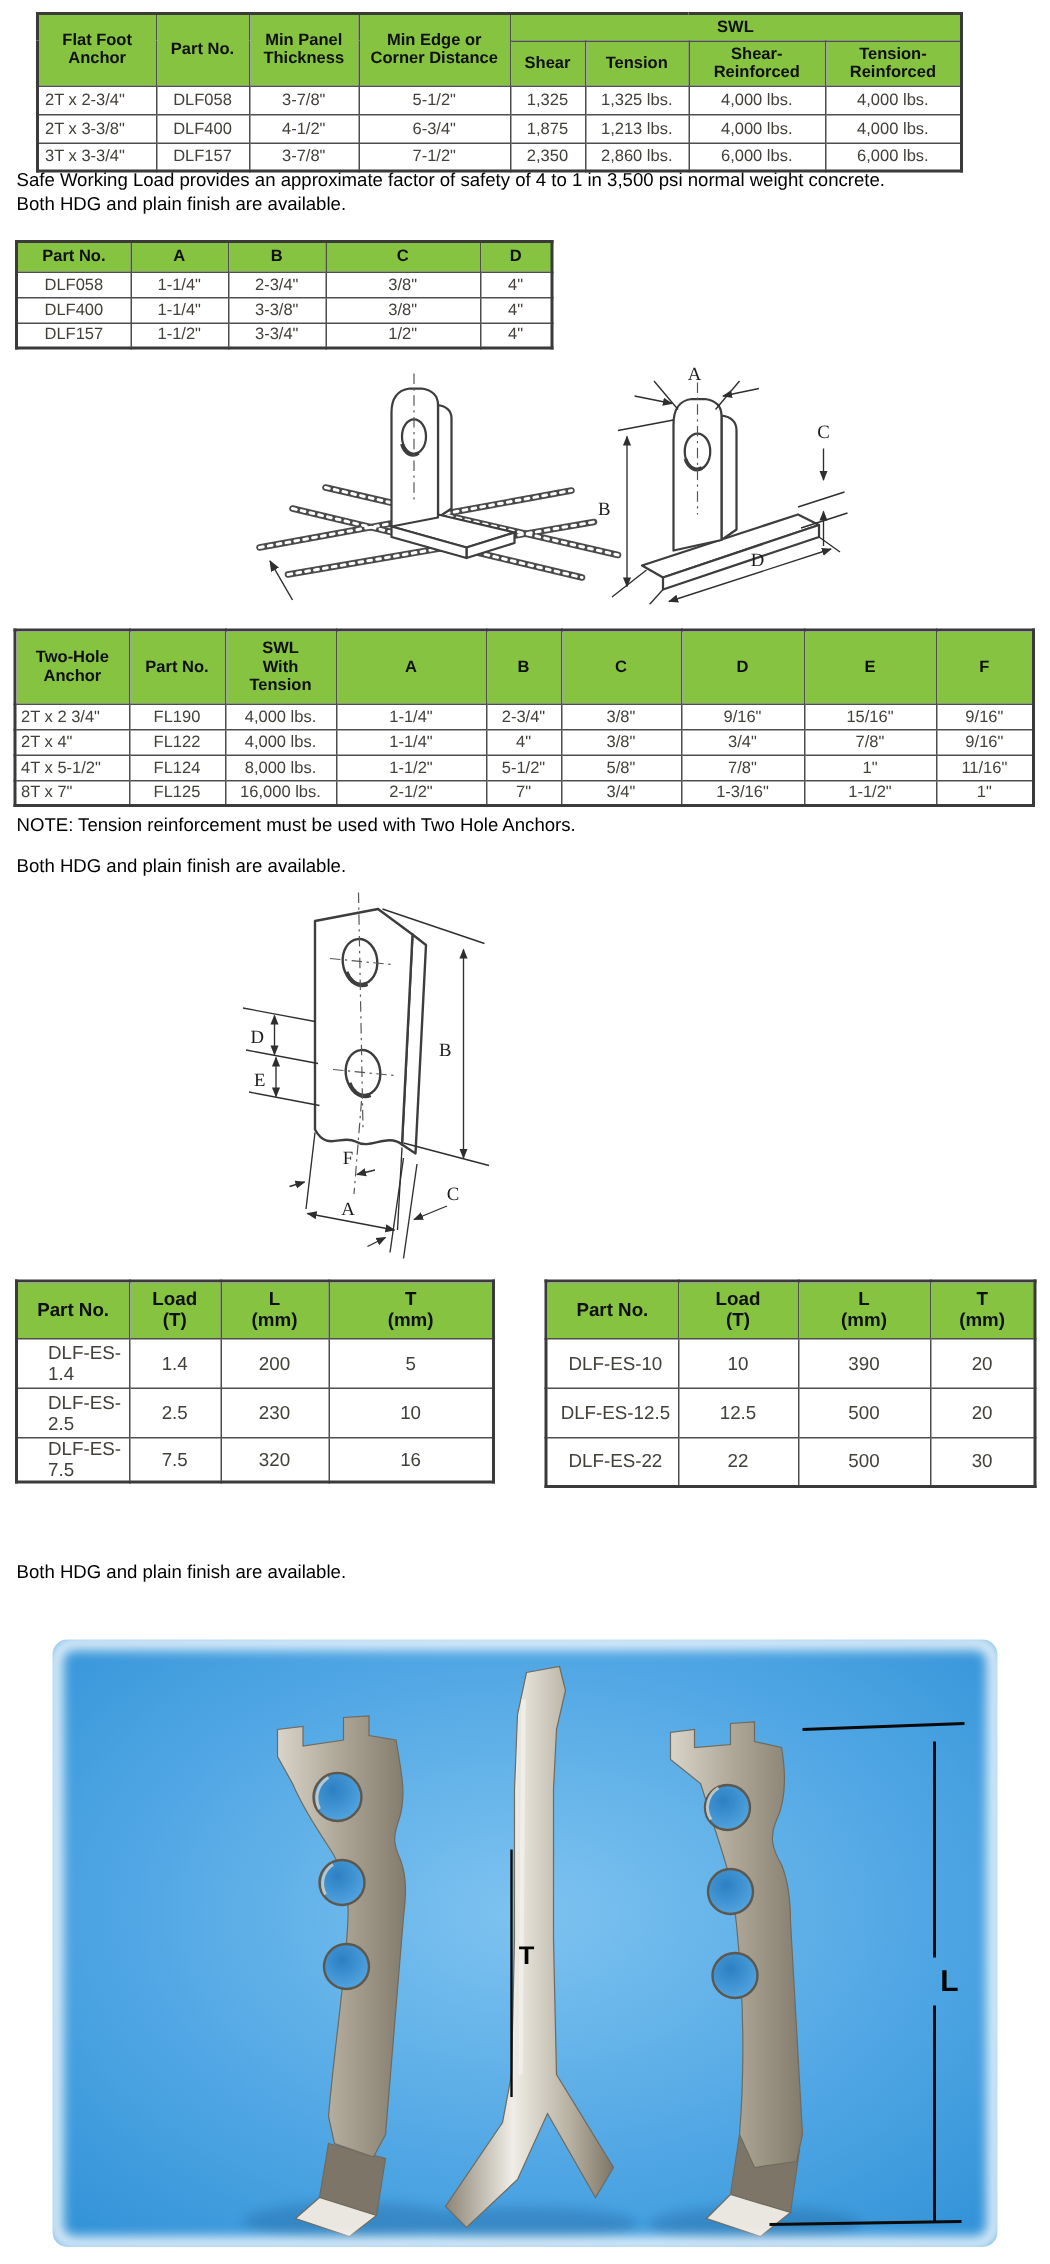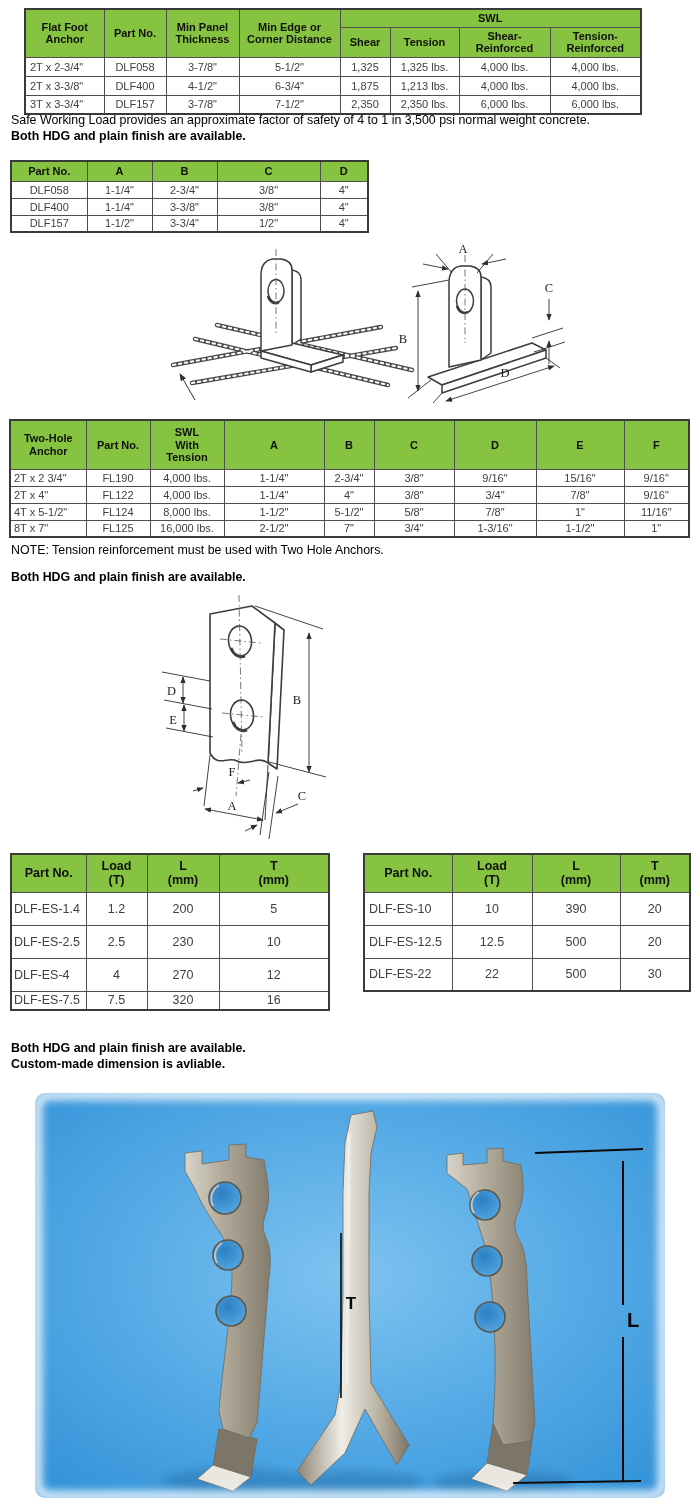"2,350 lbs." td { text: 2,350 -> 2,860 }
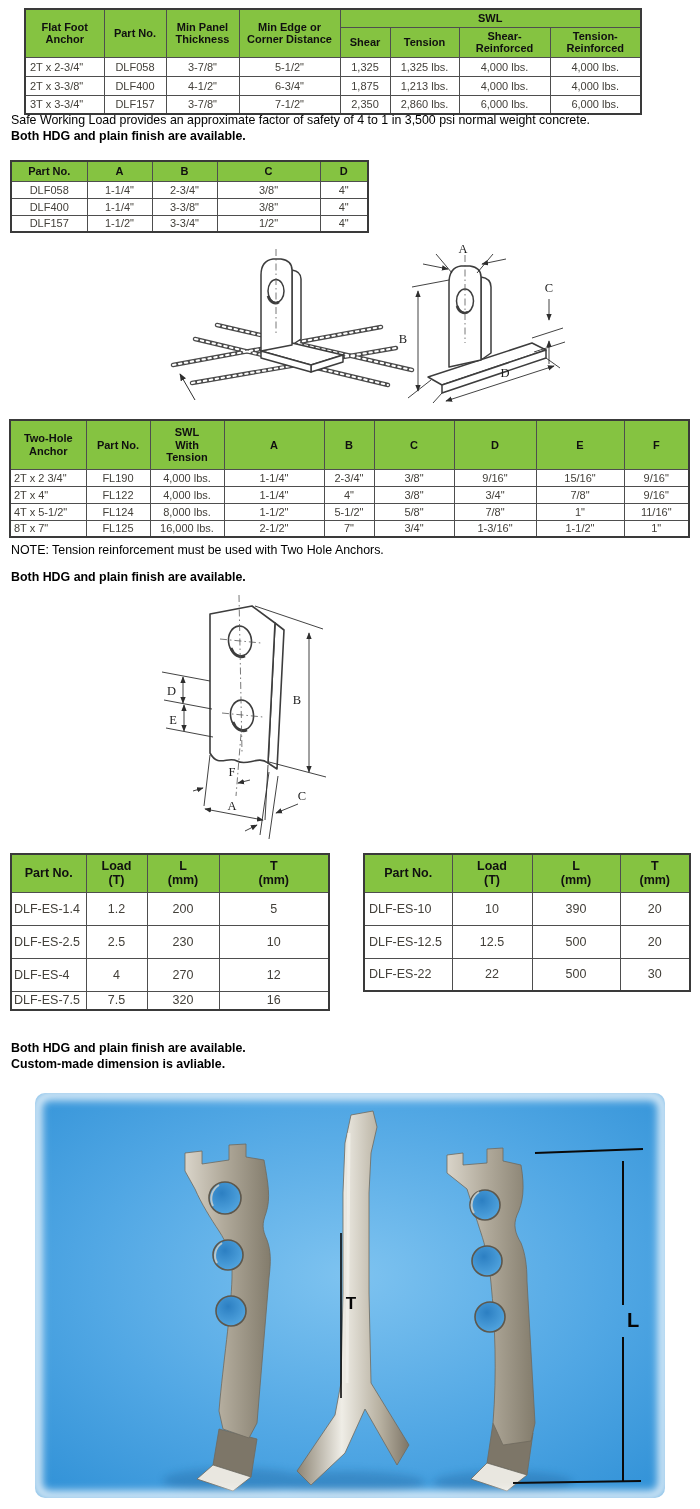"Both HDG and plain finish" .bold { font-weight: bold -> normal }
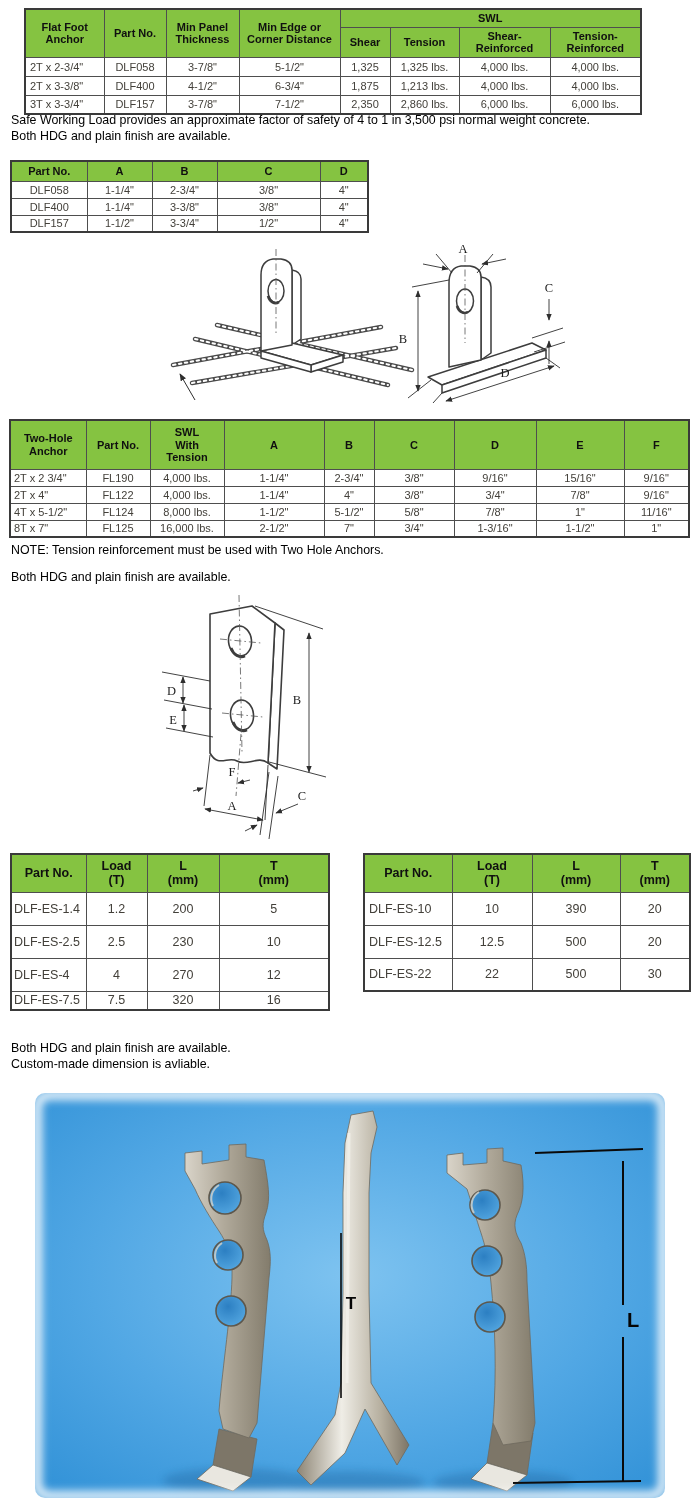"DLF-ES-1.4" .t4 td:first-child { padding-left: 2px -> 20px }
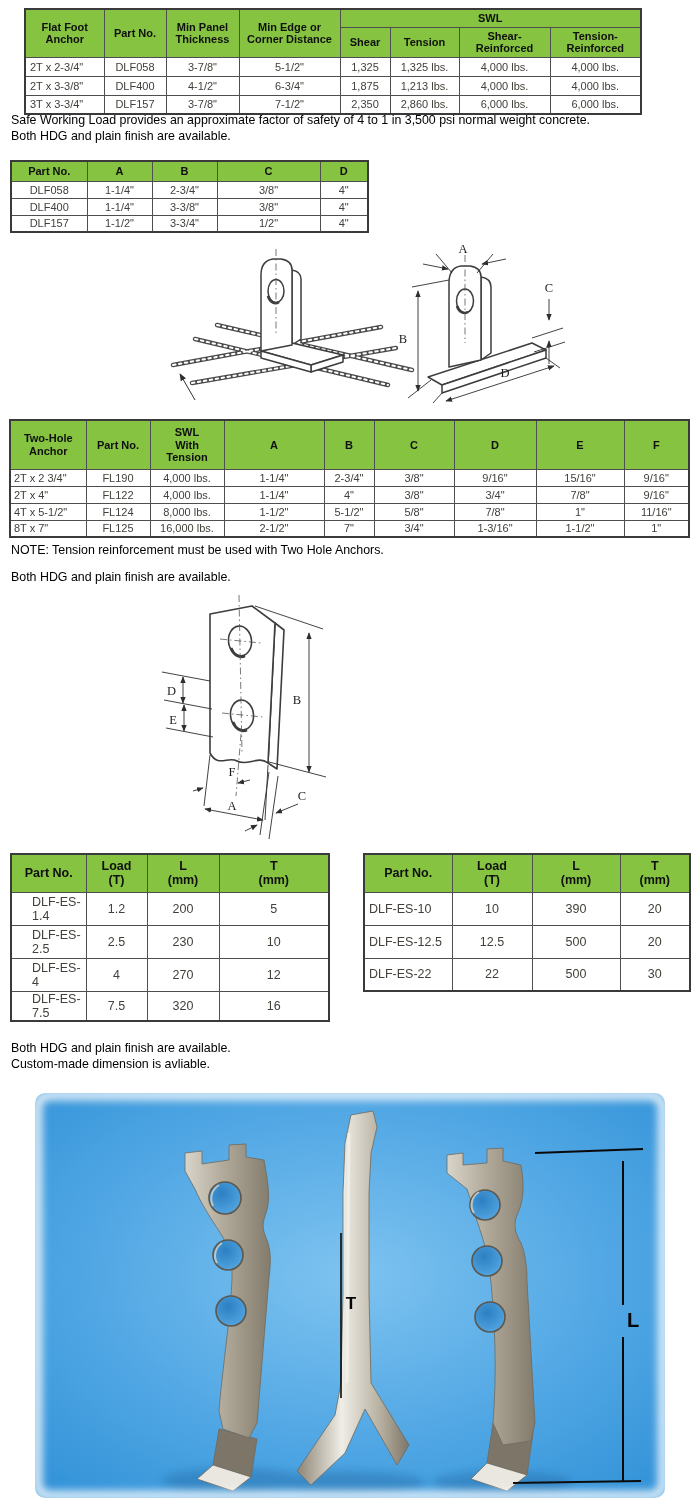"1.2" td { text: 1.2 -> 1.4 }
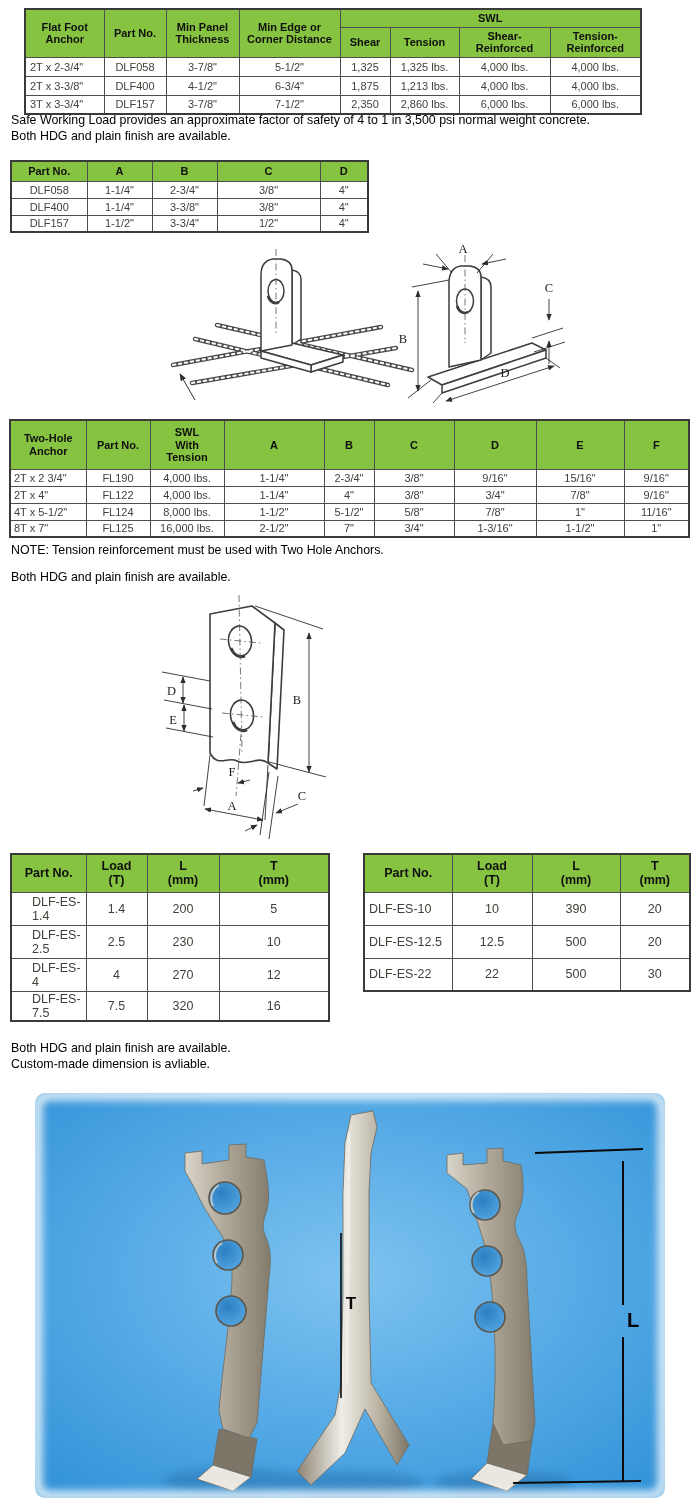"DLF-ES-10" .t5 td:first-child { text-align: left -> center }
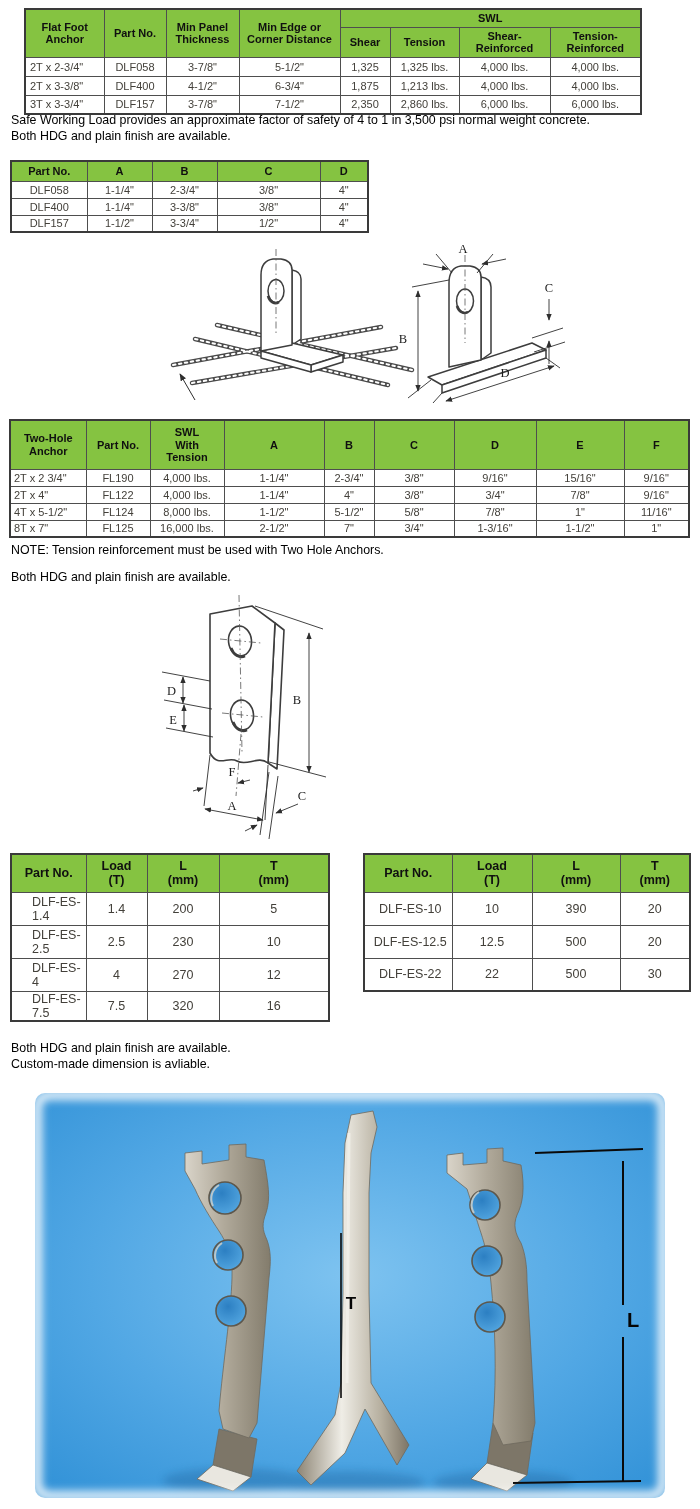"DLF-ES-4" tr { html: <tr> <td>DLF-ES-4</td> <td>4</td> <td>270</td> <td>12</td> </tr> -> none }
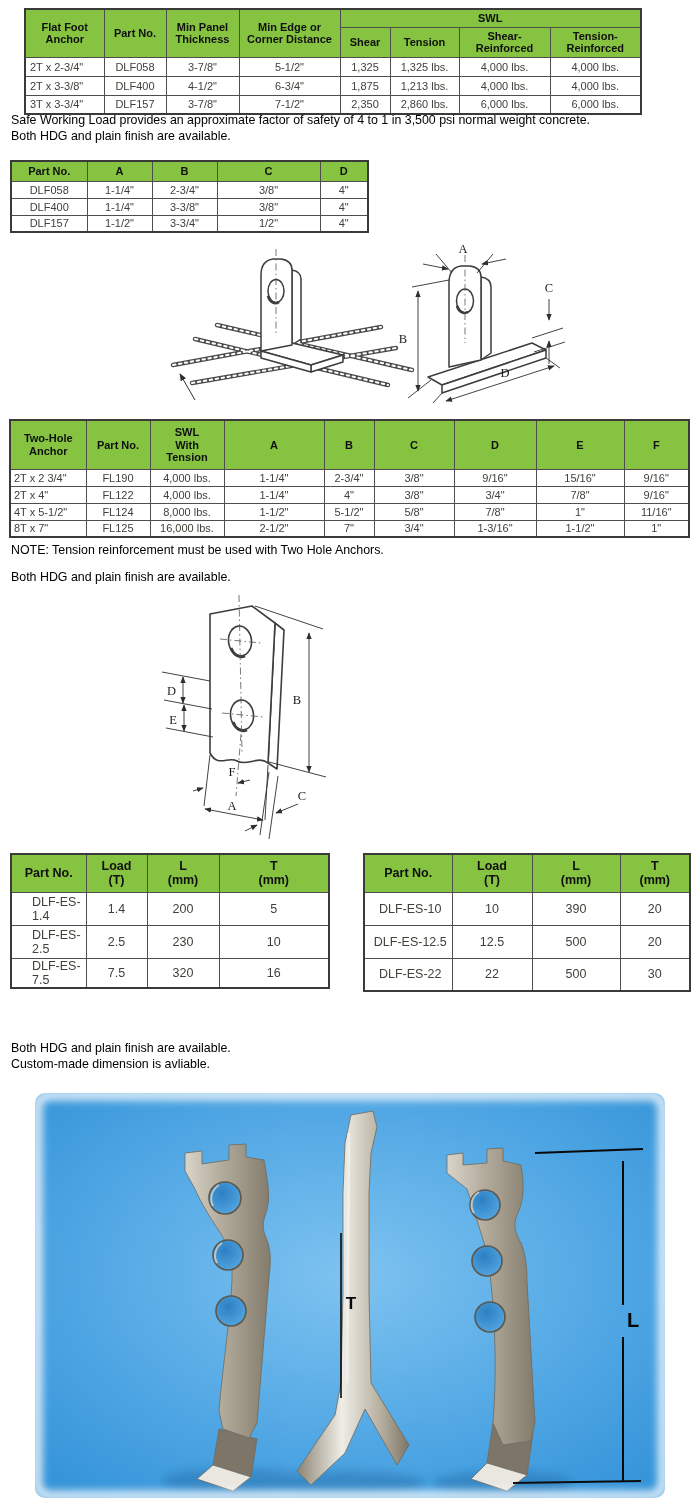"Custom-made dimension is avliable." div.cap { html: <div>Custom-made dimension is avliable.</div> -> none }
